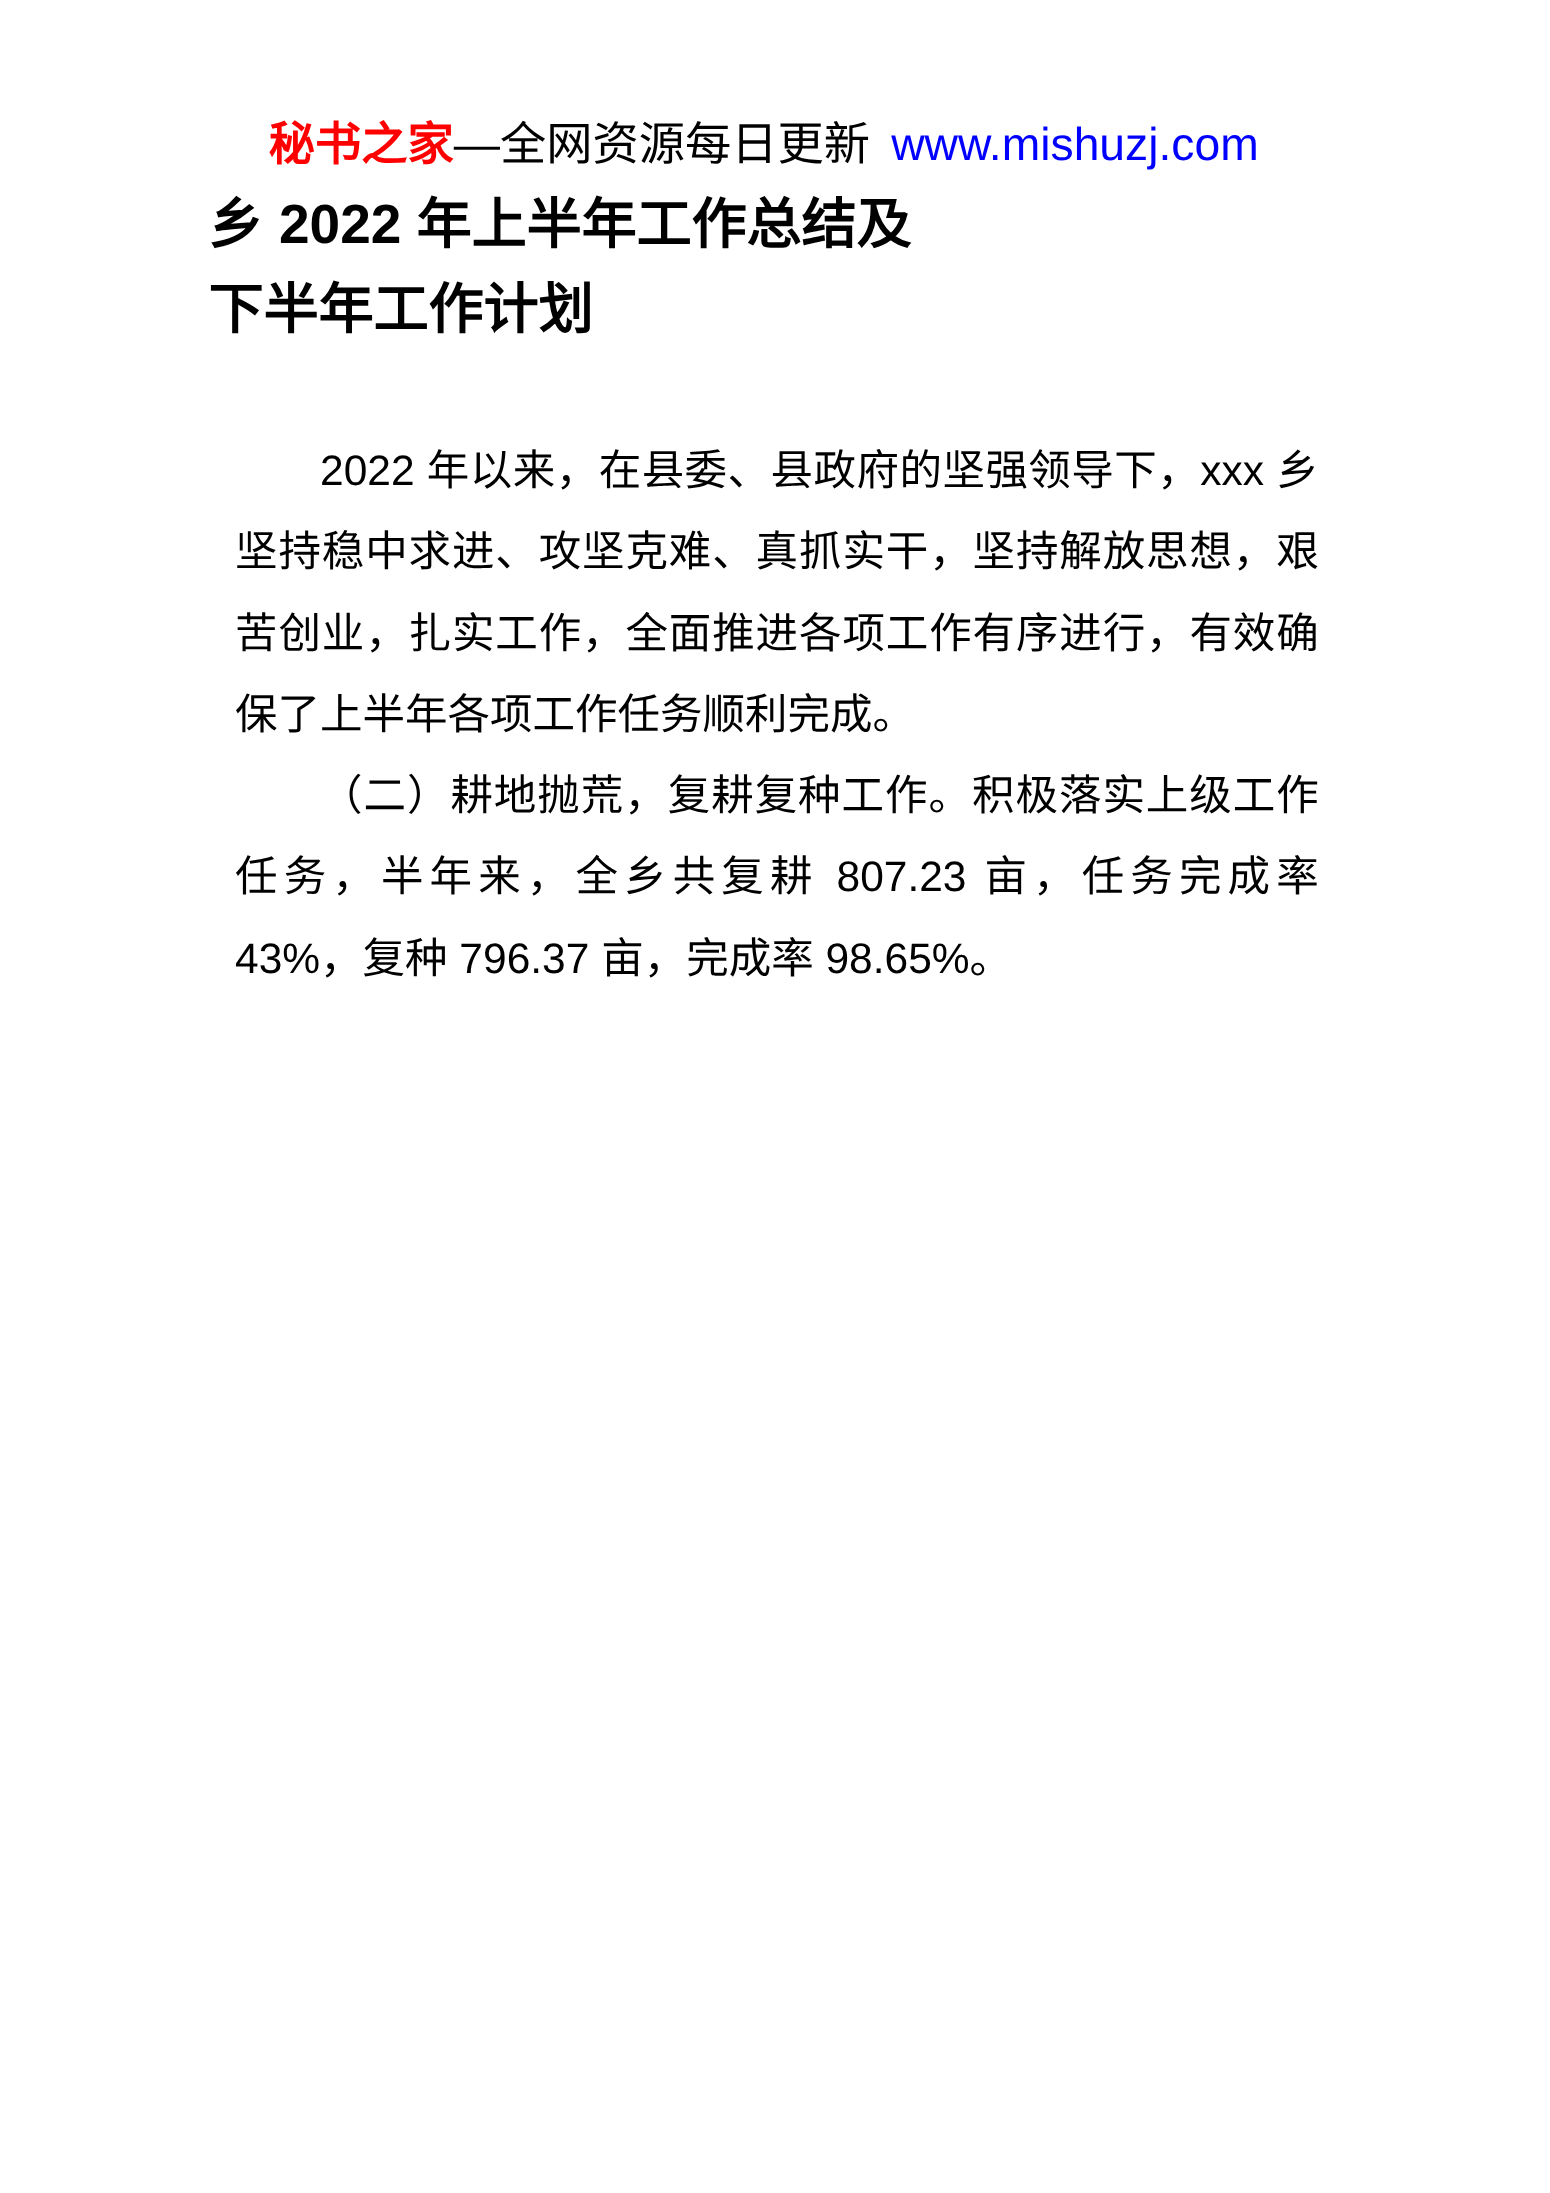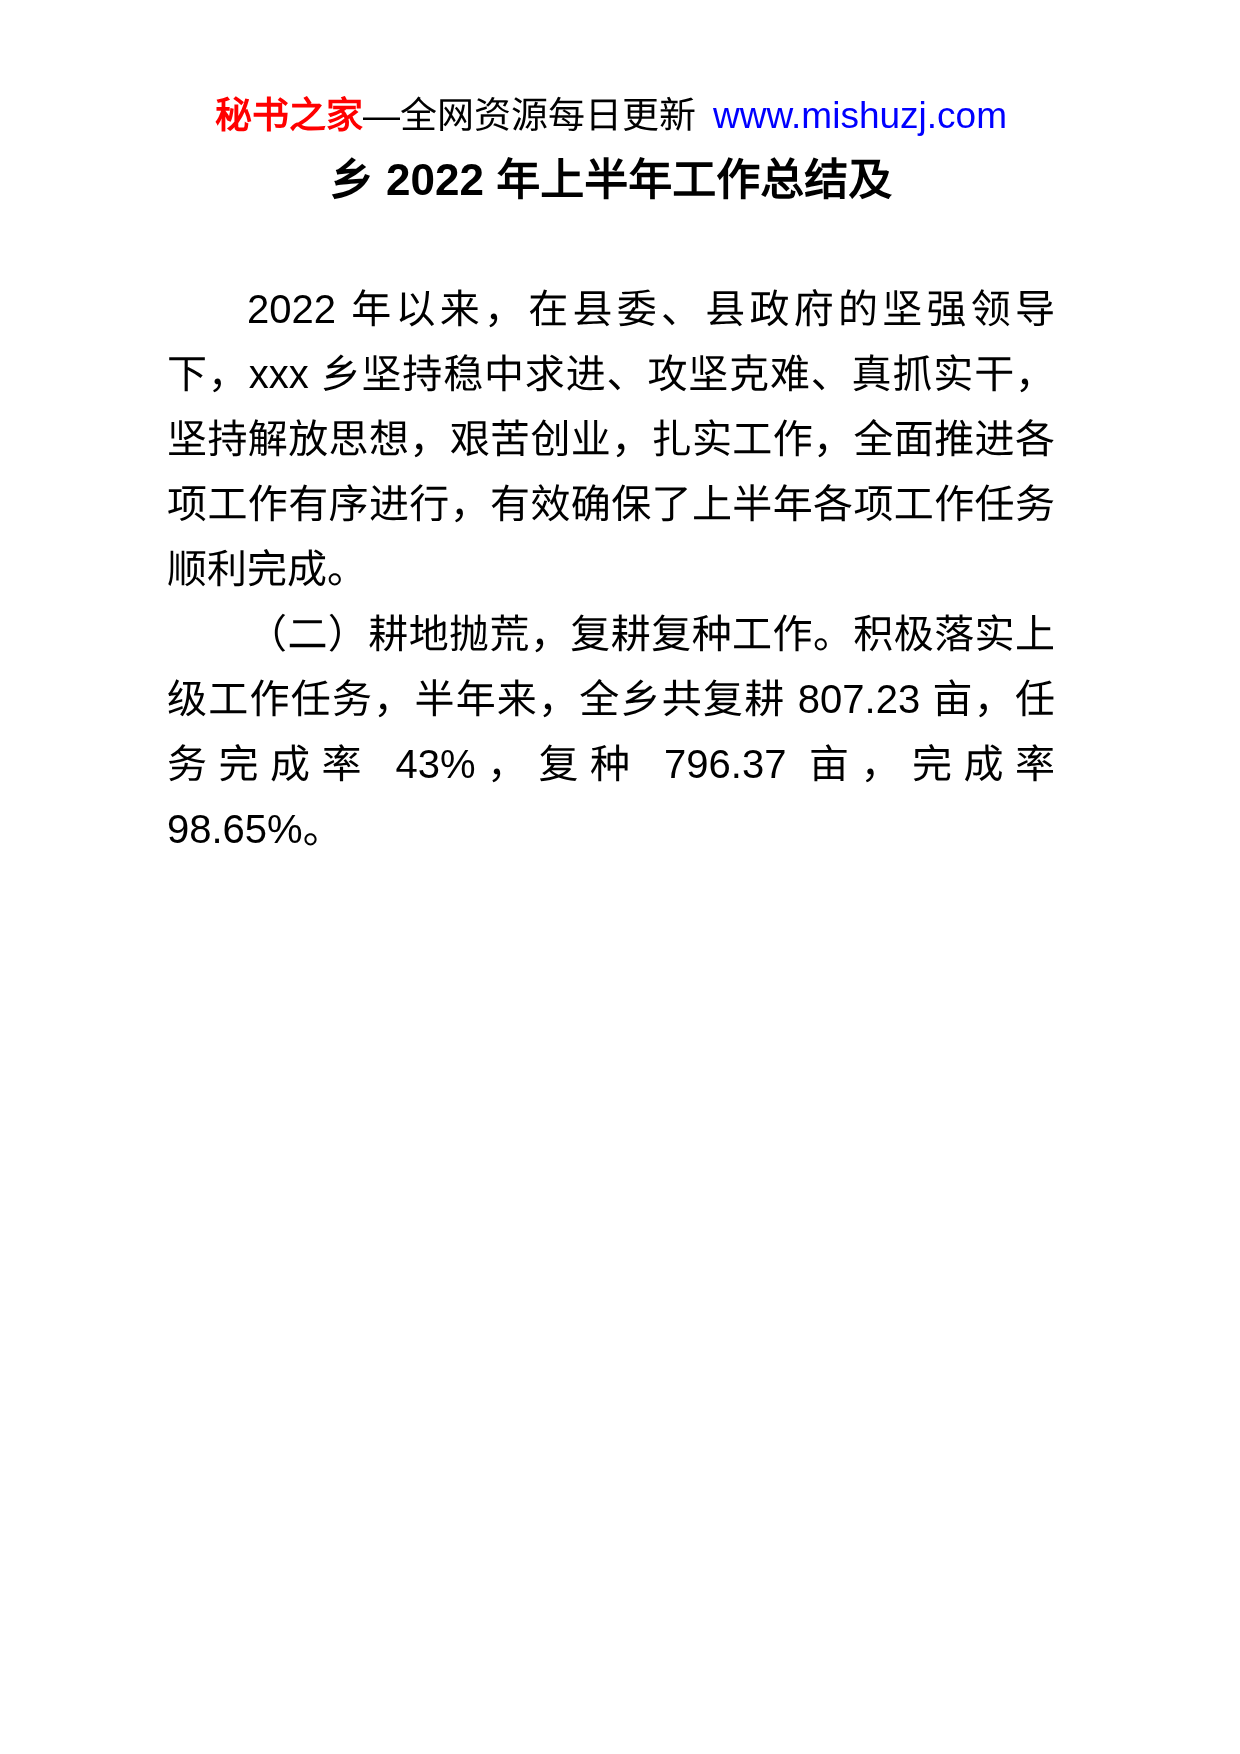"乡 2022 年上半年工作总结及" .doc-title { text-align: center -> left }
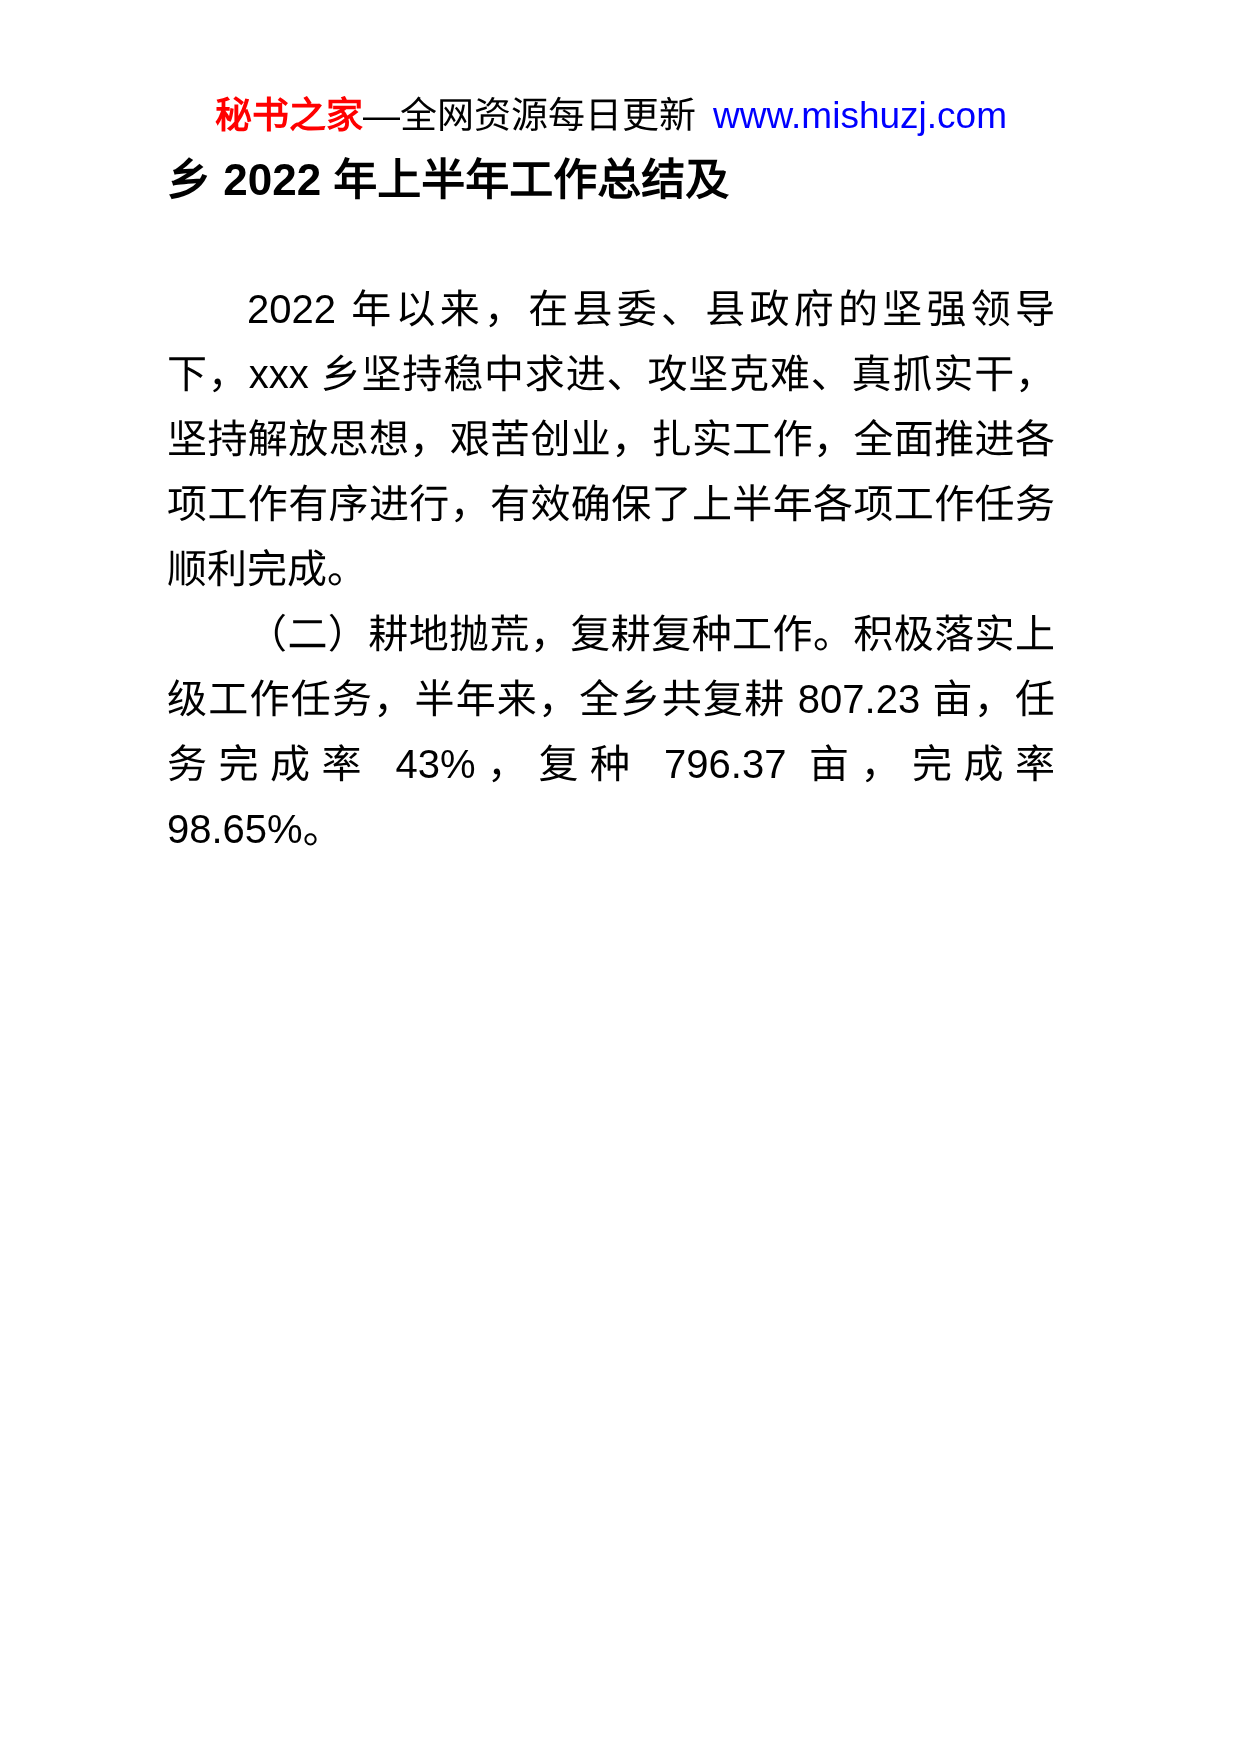"下半年工作计划" div { html: none -> <div>下半年工作计划</div> }
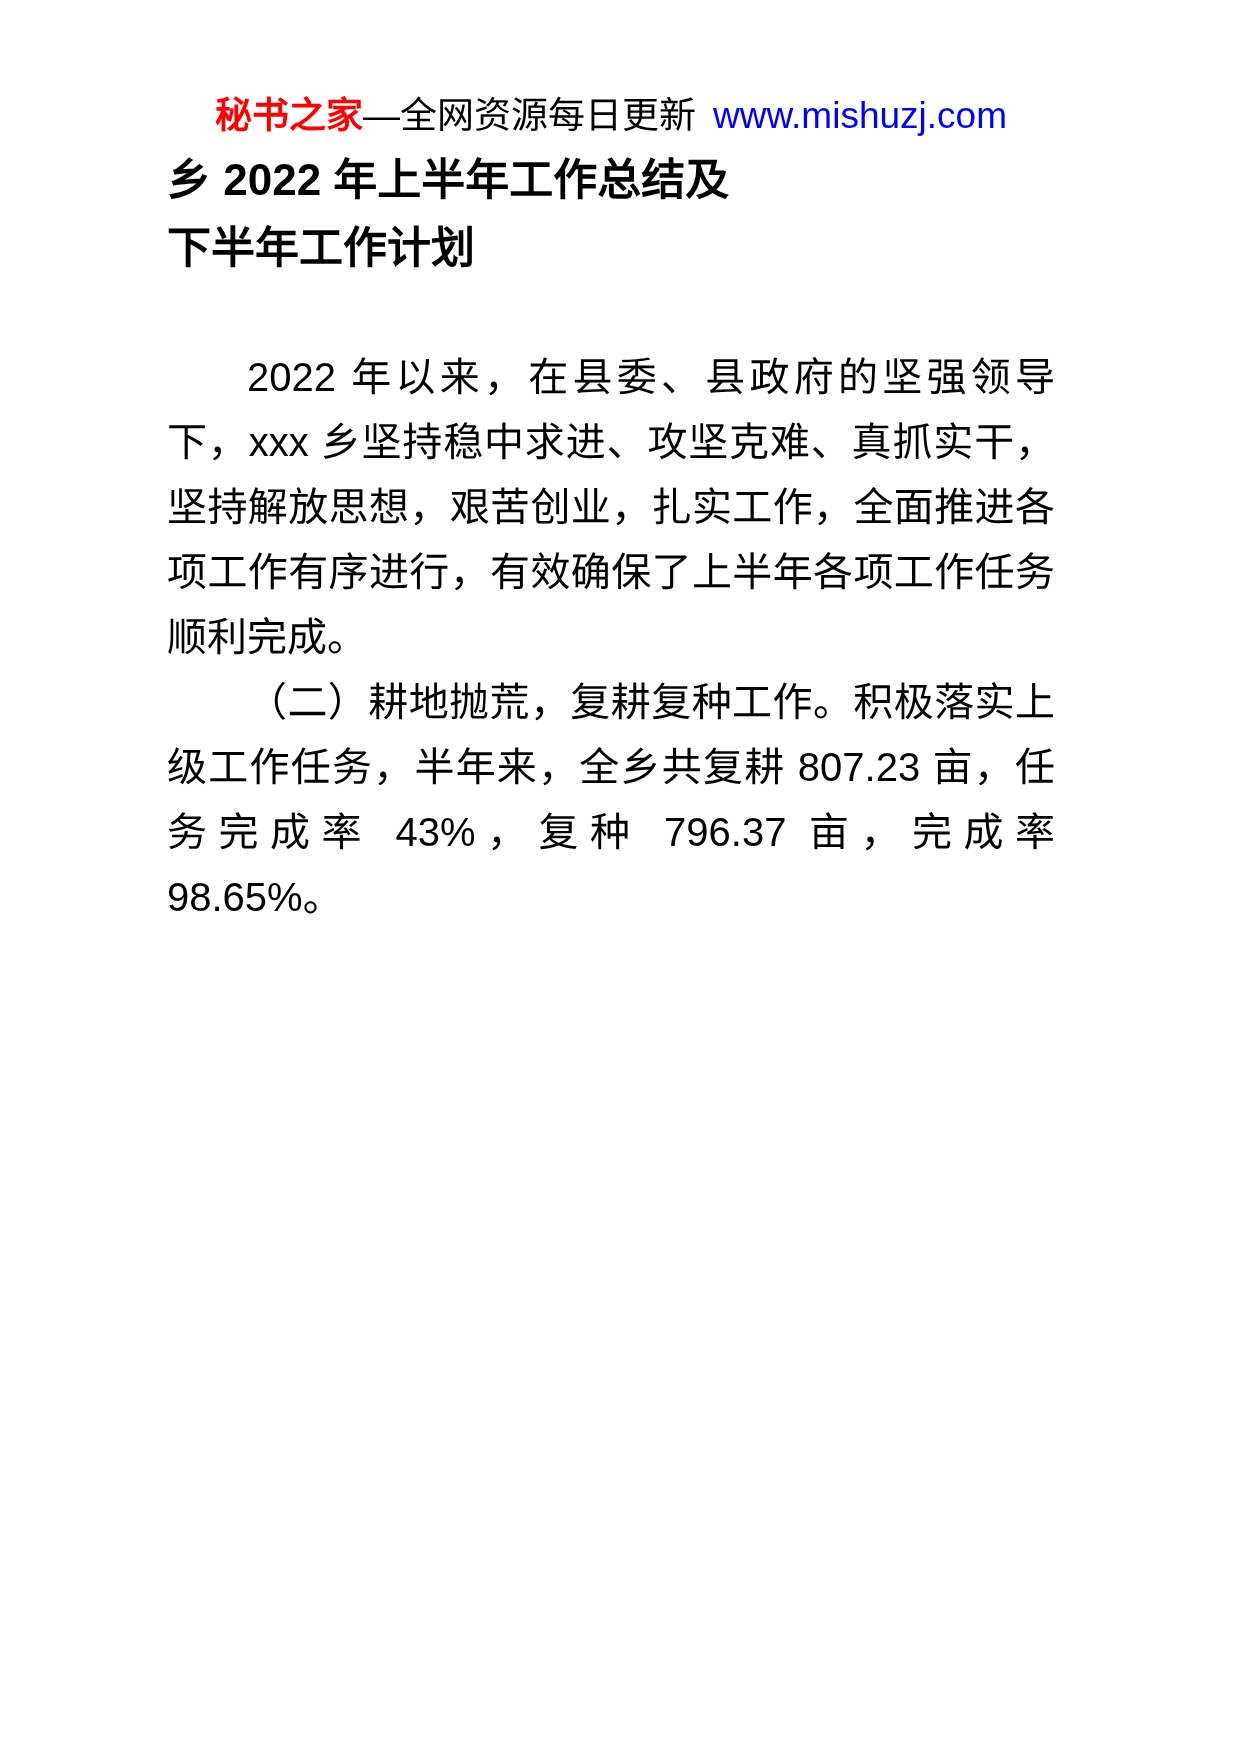"2022 年以来，在县委、县政府的坚强领导下，xxx" .doc-body { font-size: 40px -> 34px; margin-left: none -> 21px }
